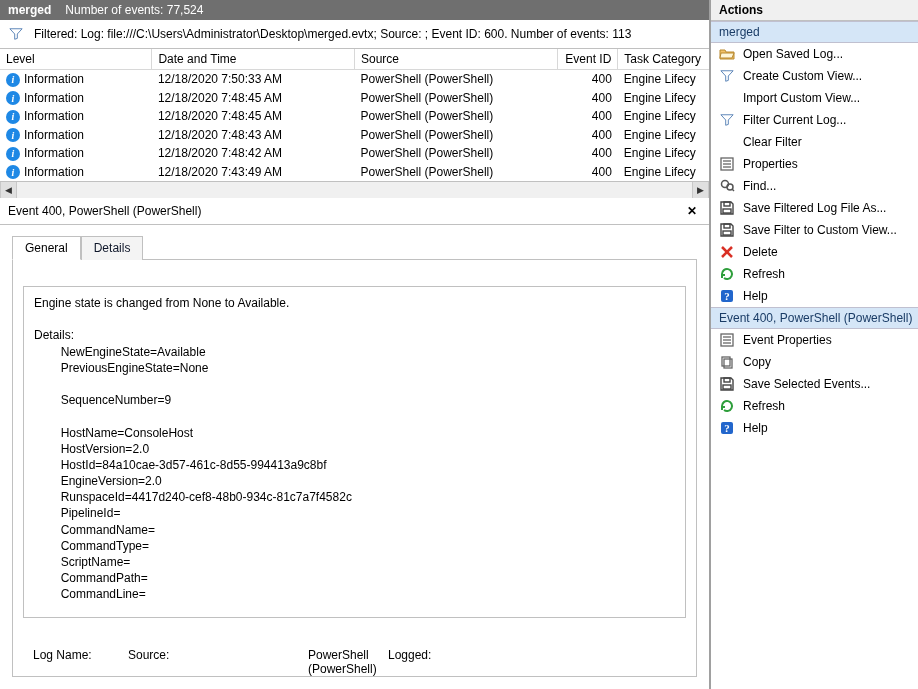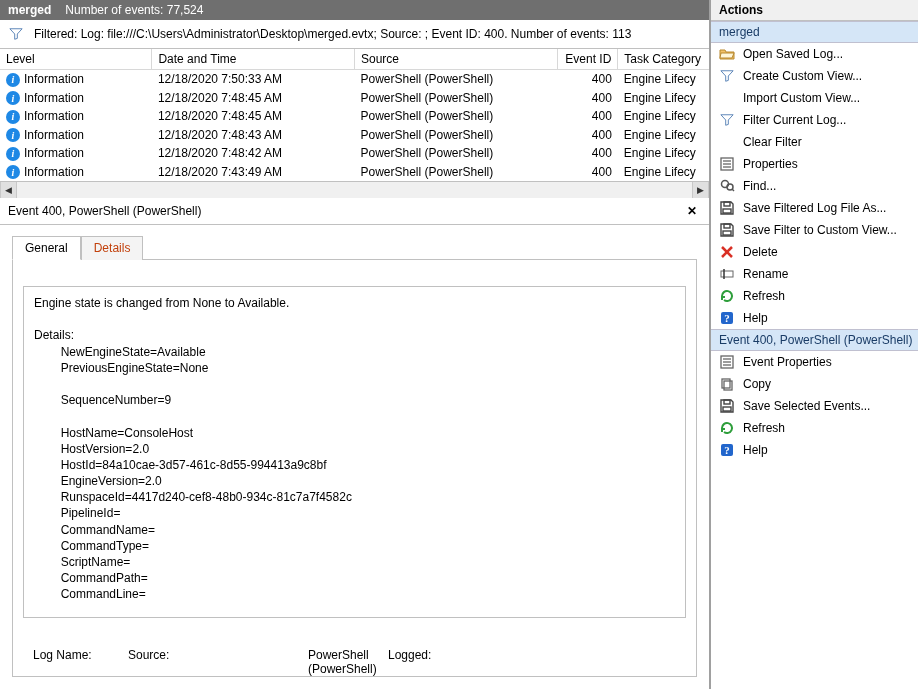"Filtered: Log:" span { text: 400 -> 600 }
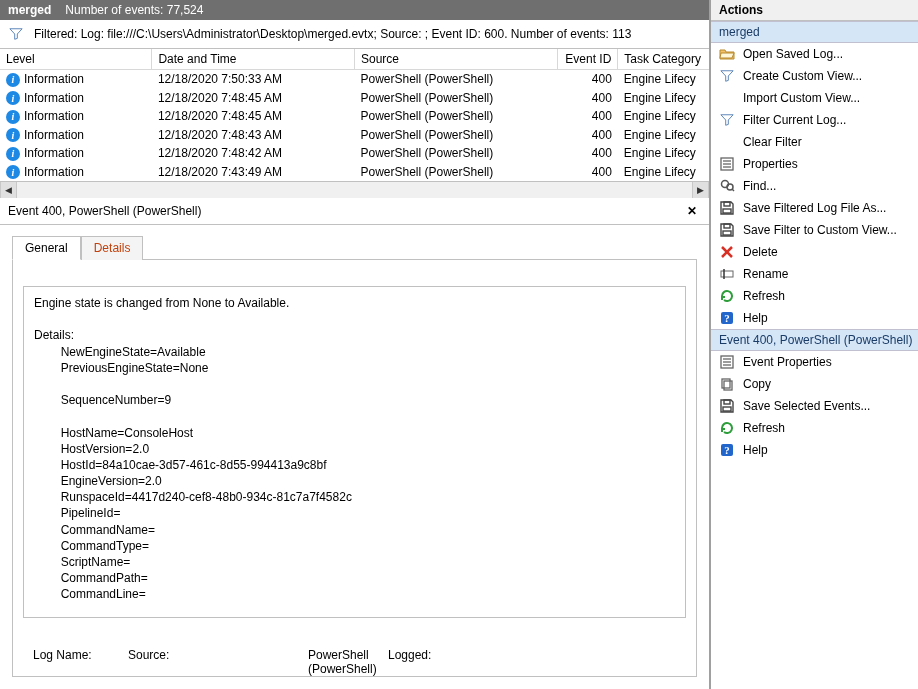"Details" .tab { color: #c2410c -> #0f172a }
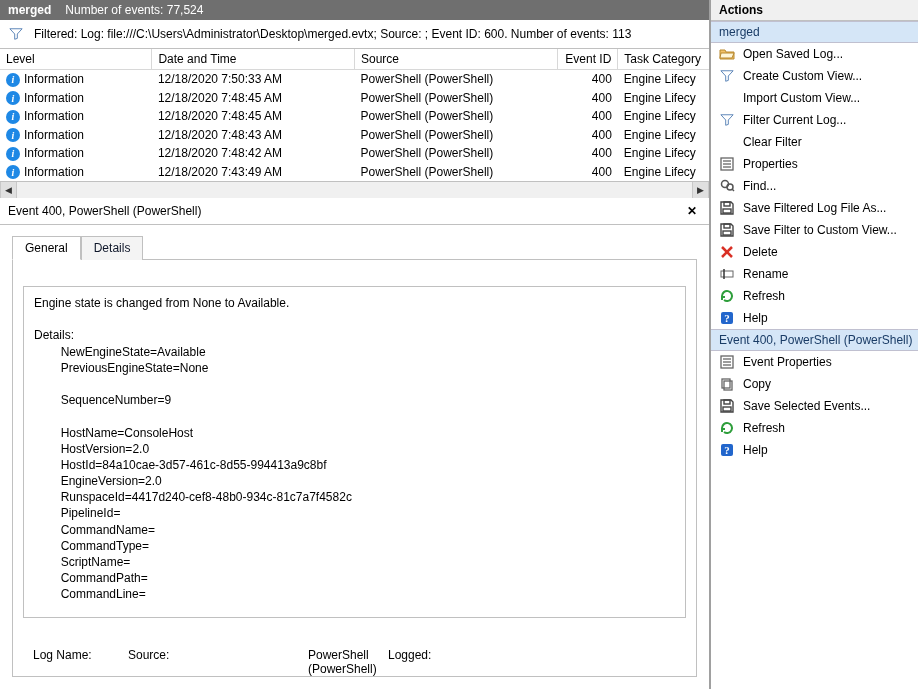"Rename" div.action-item { html: <div> <span> <svg> <rect></rect> <line></line> </svg> </span> <span>Rename</span> </div> -> none }
